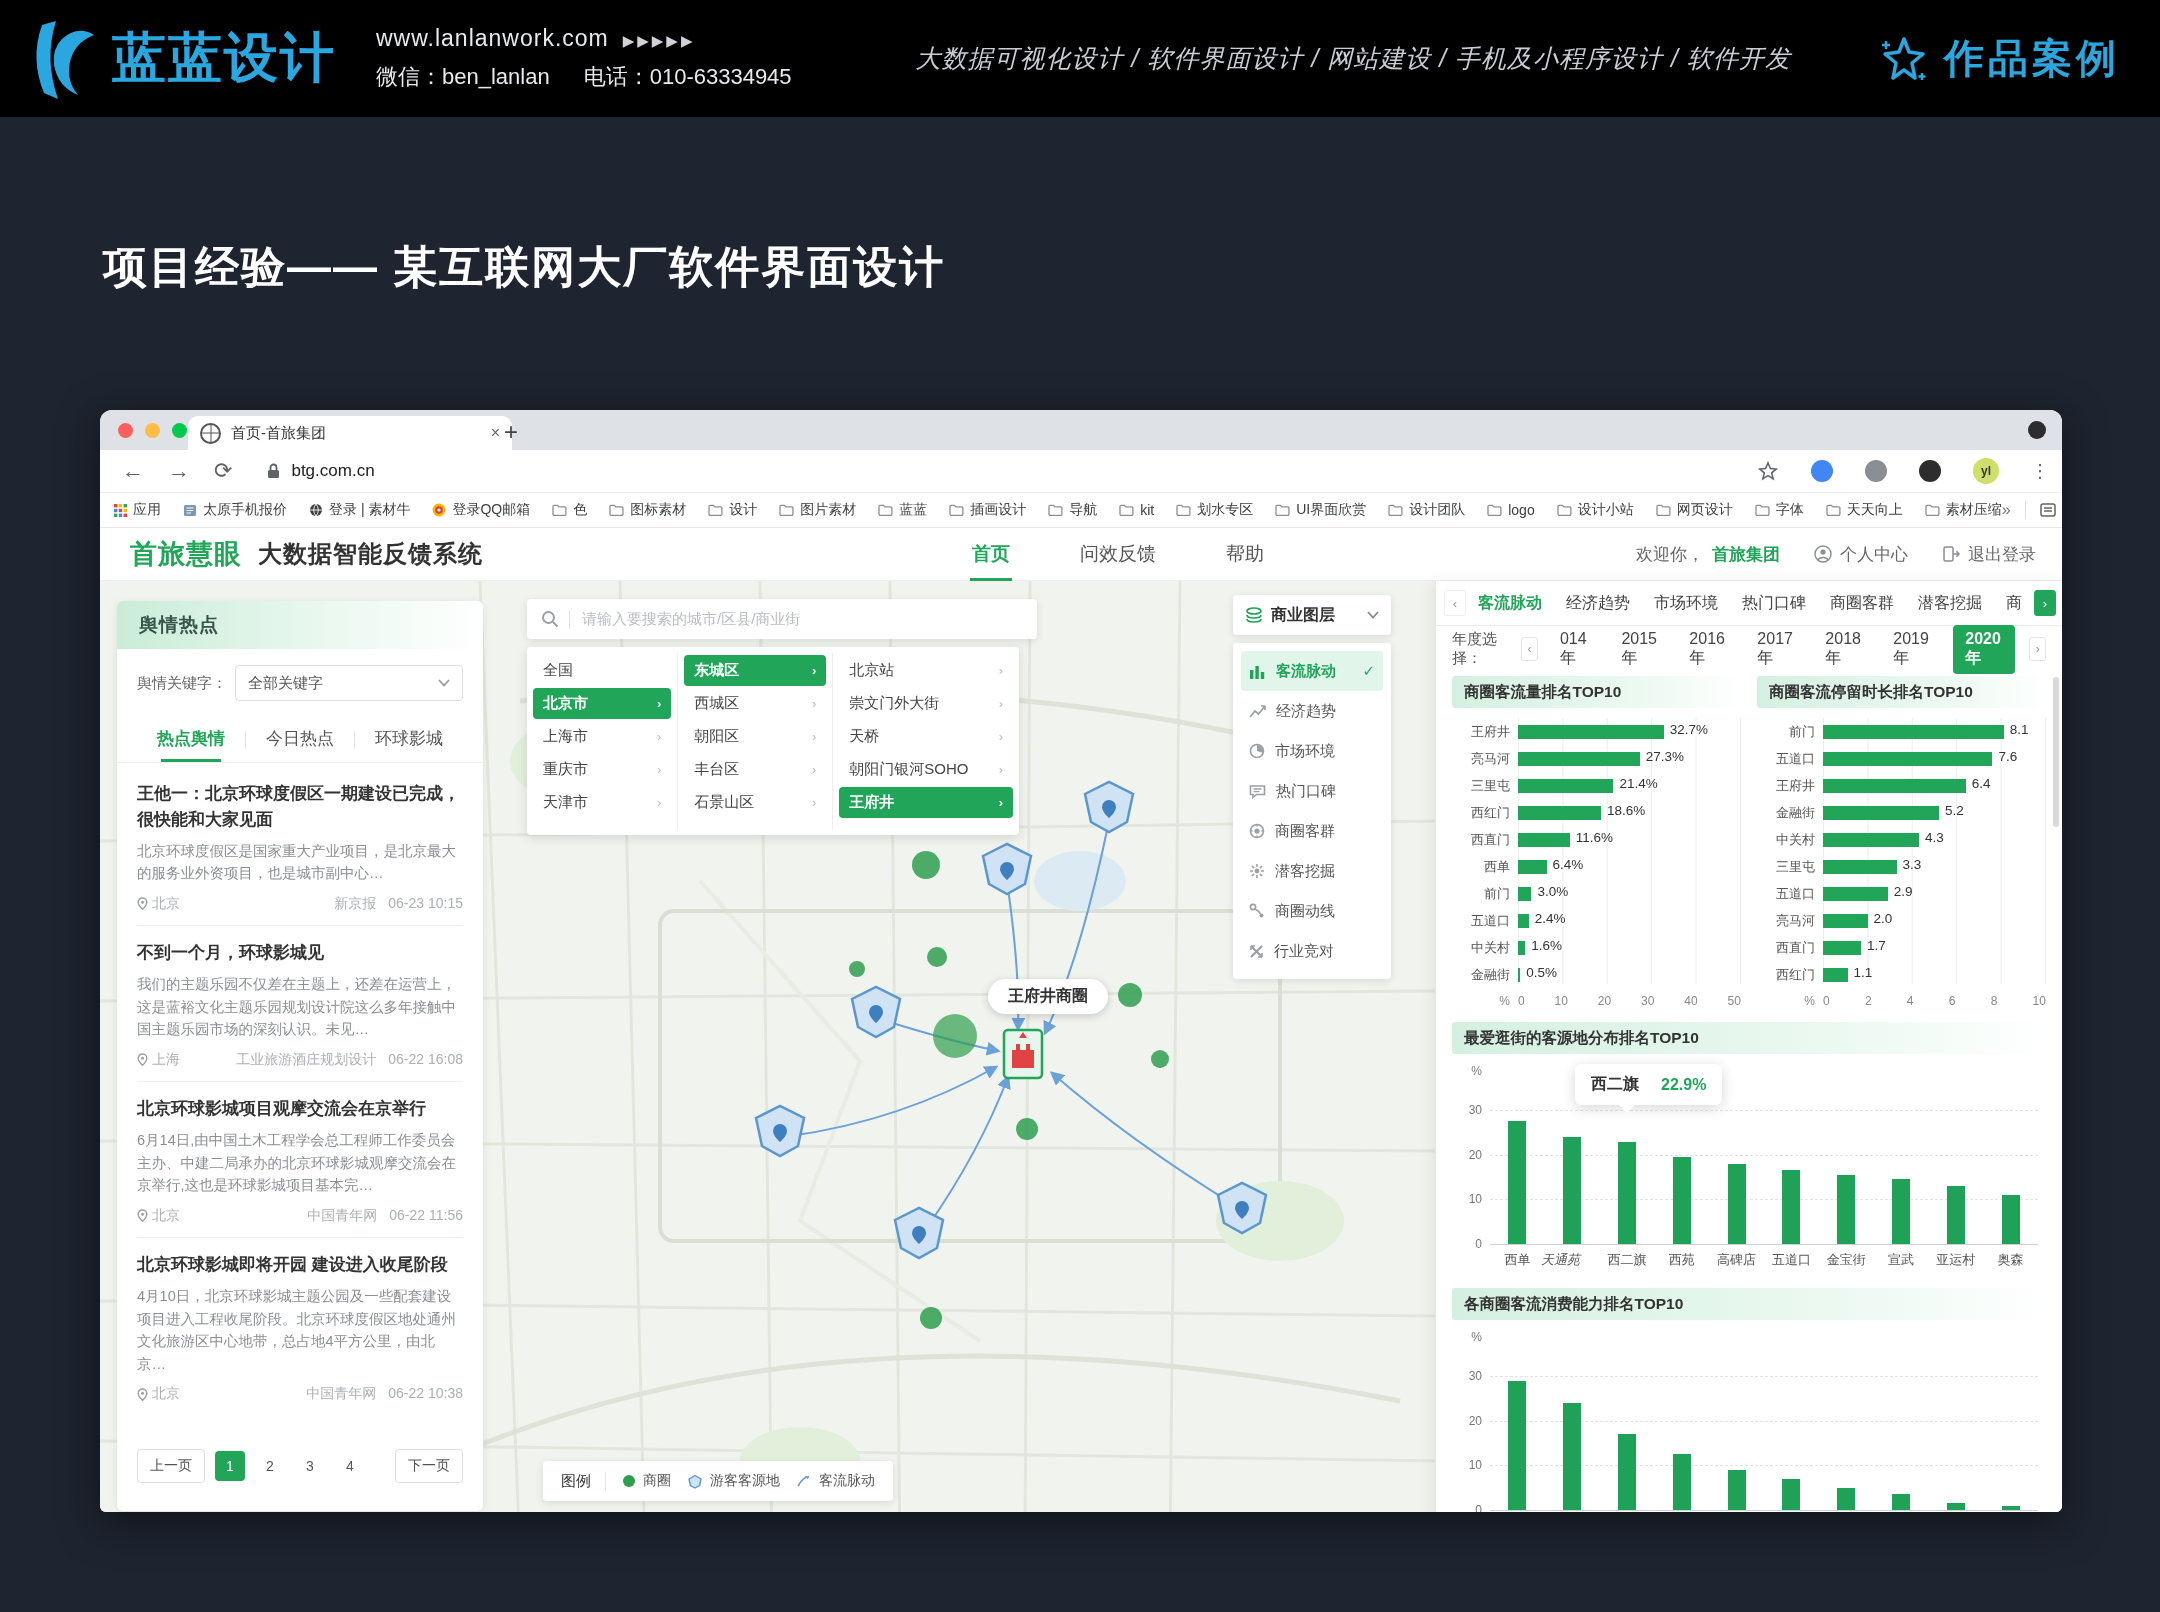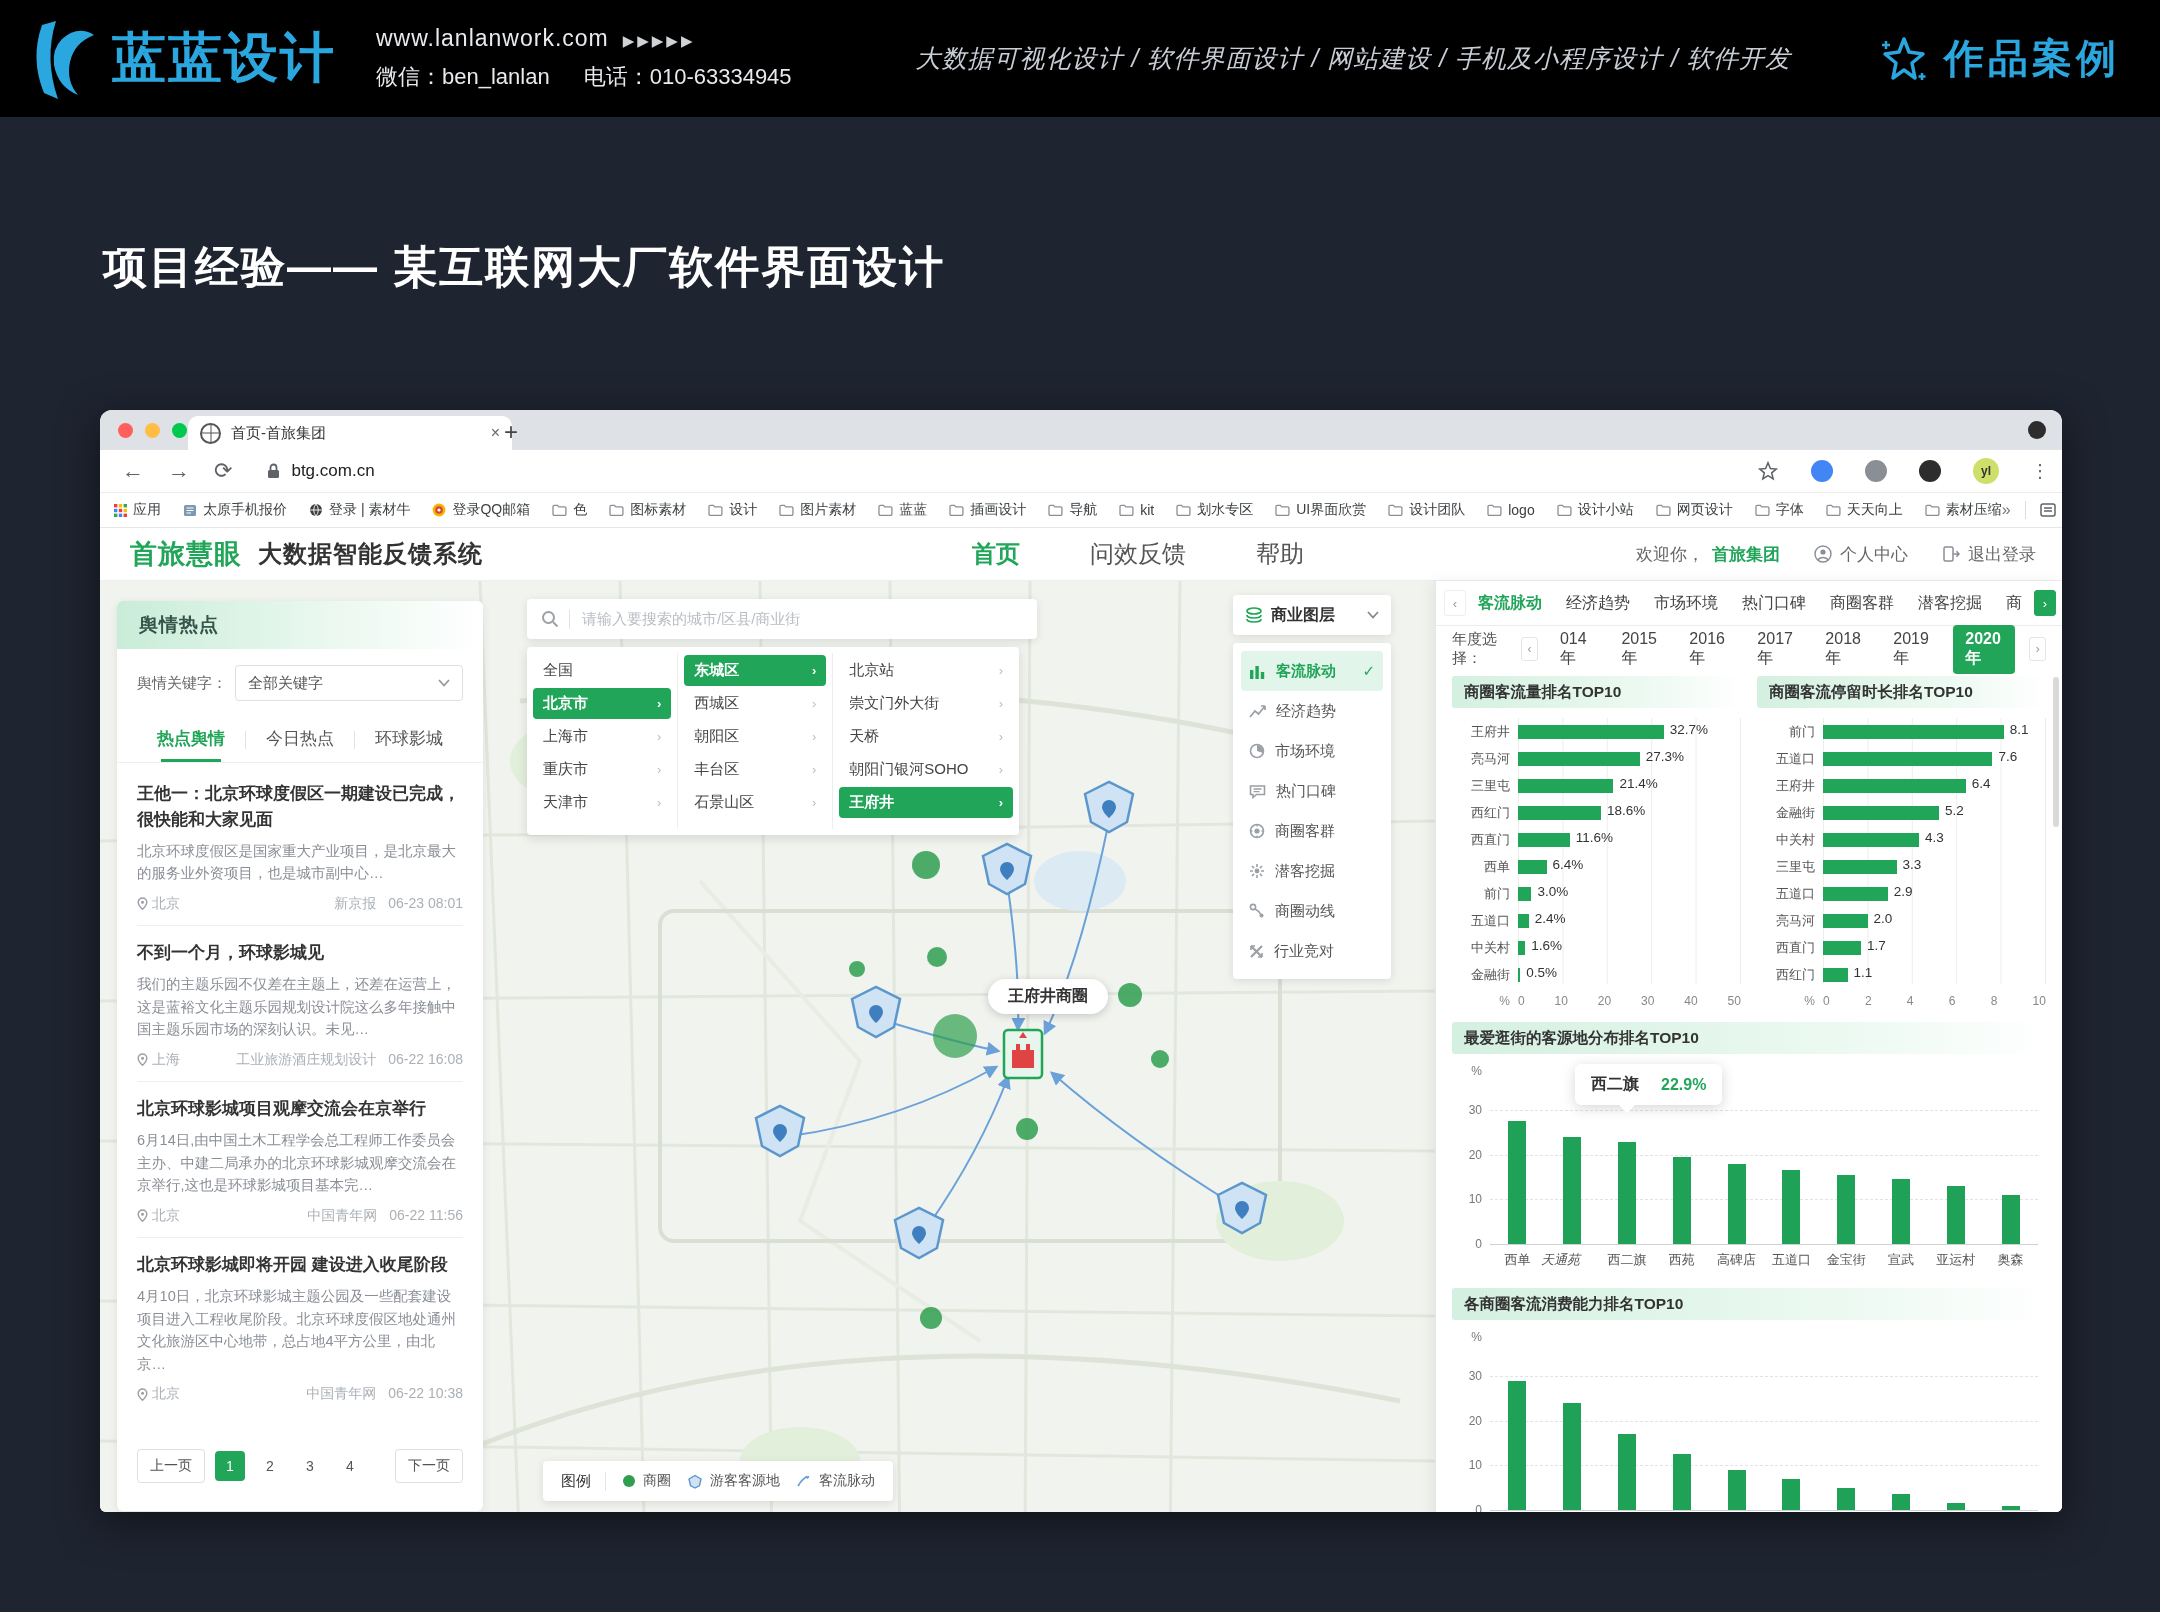"首页" .appnav { font-size: 24px -> 19px }
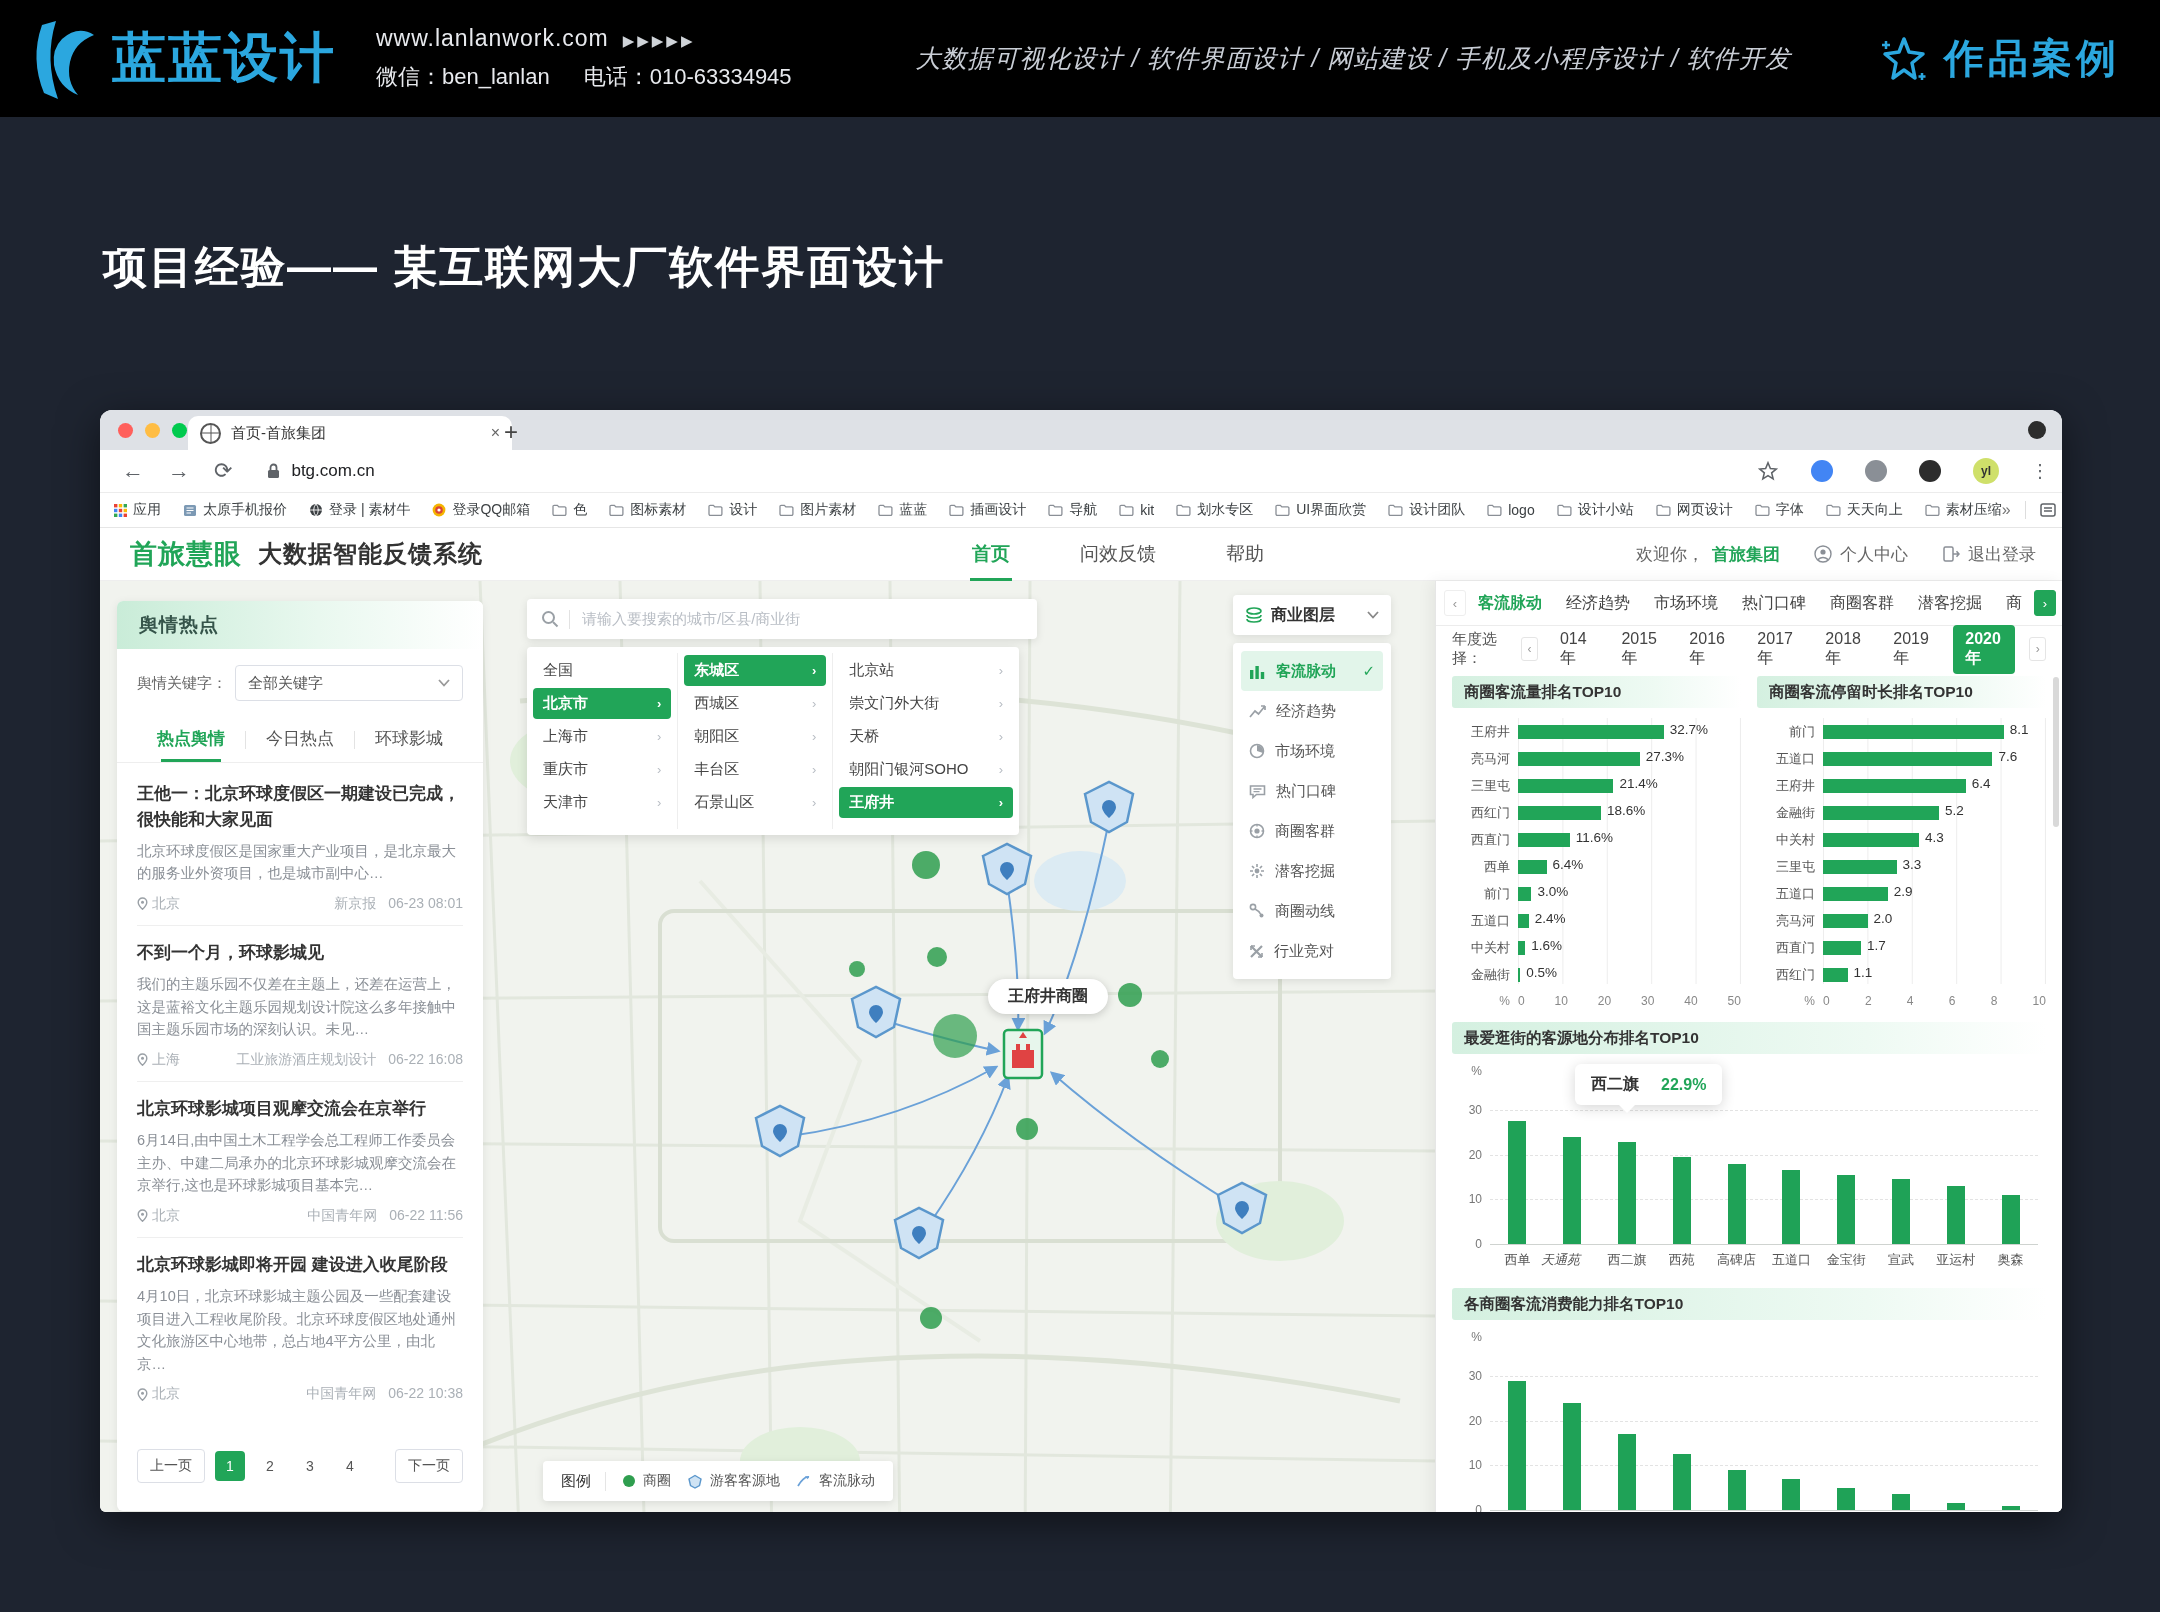"06-23 08:01" span { text: 08:01 -> 10:15 }
